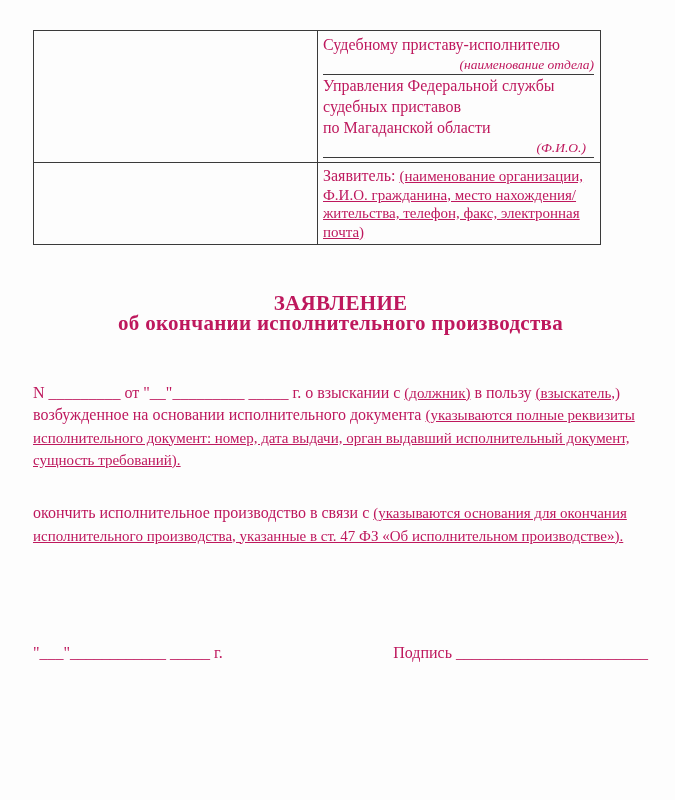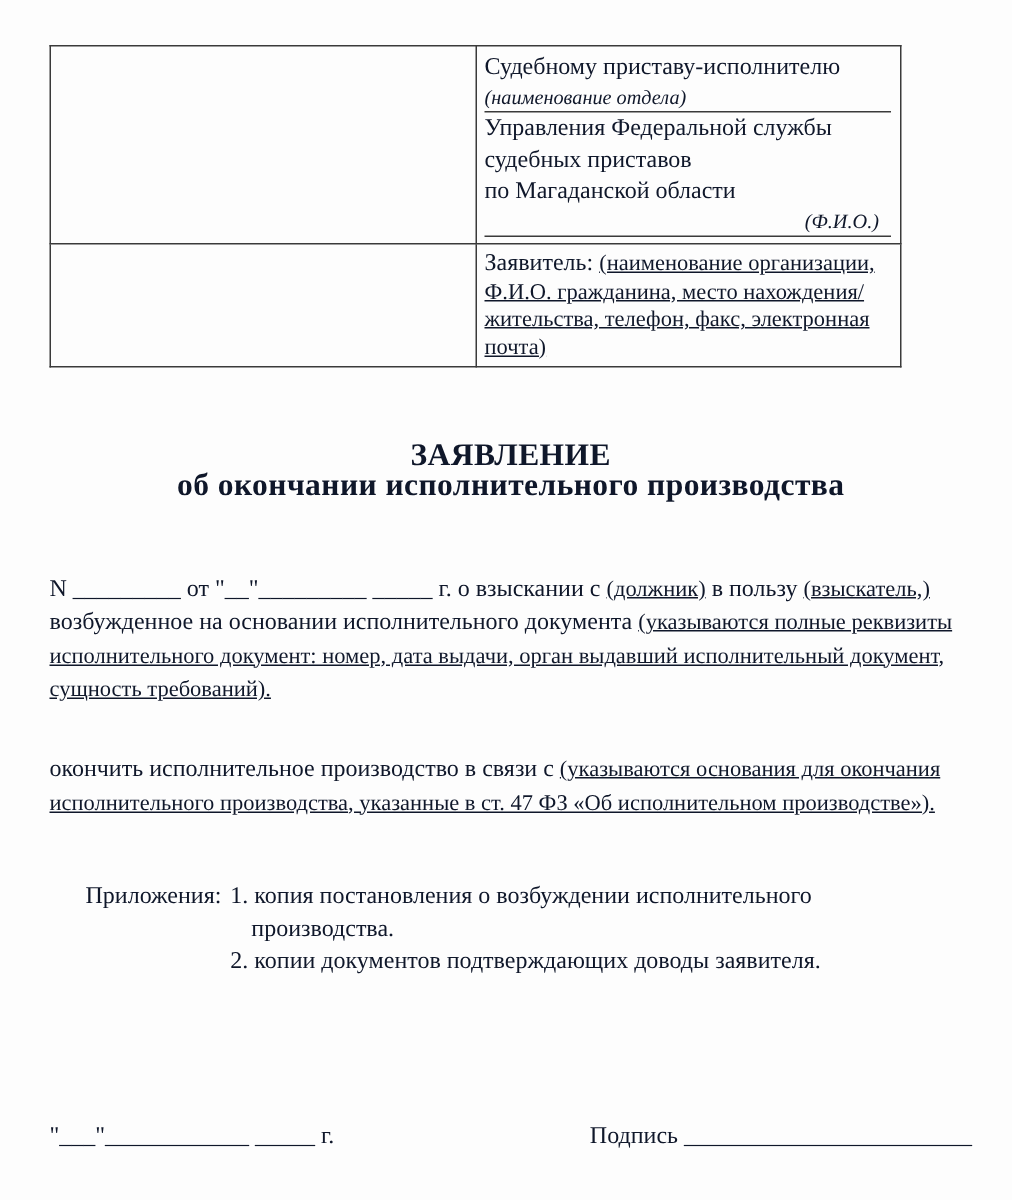"Судебному приставу-исполнителю" .page { color: #0f172a -> #be185d }
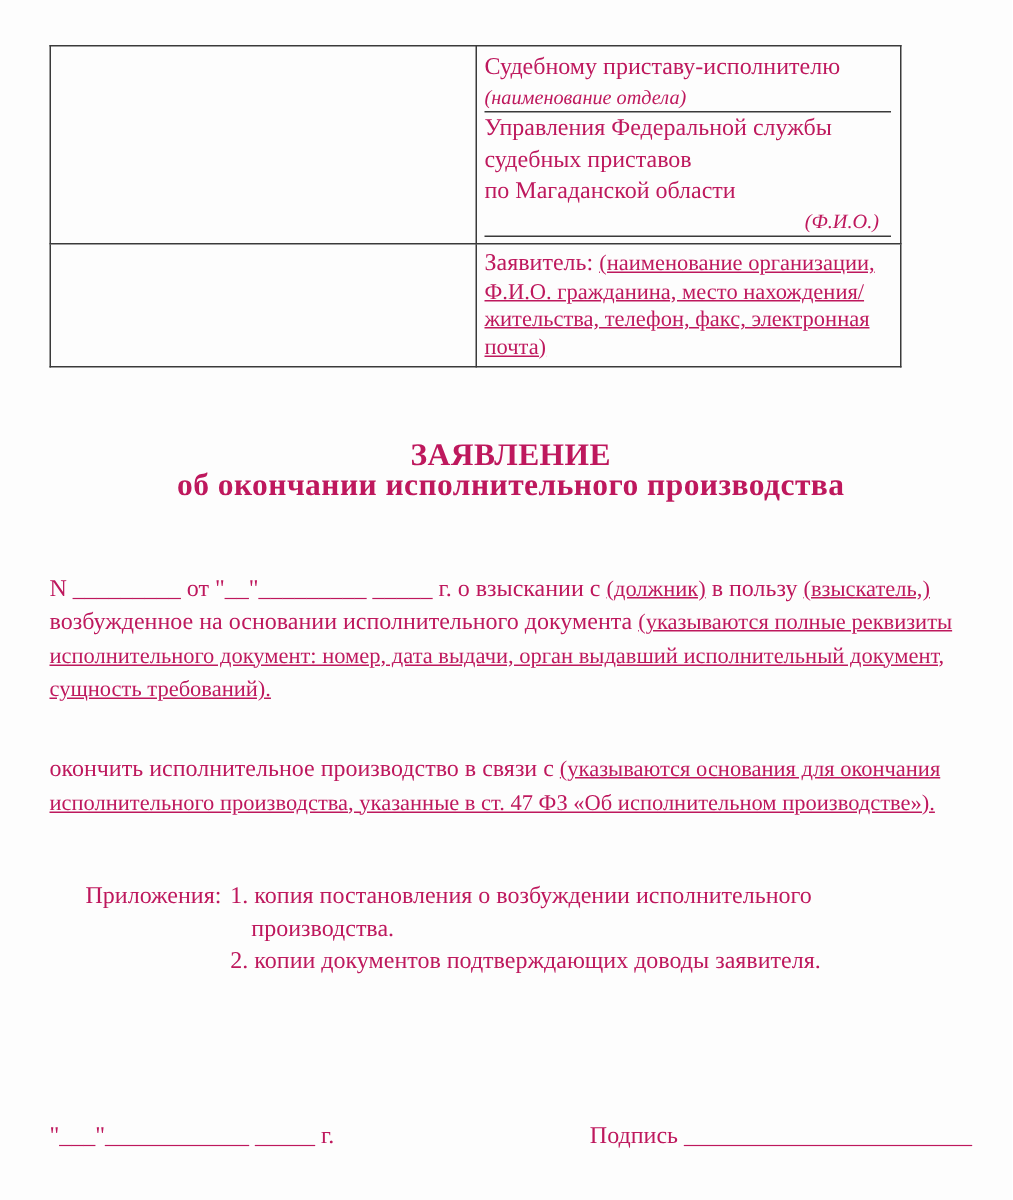"(наименование отдела)" .ruled-center { text-align: left -> right }
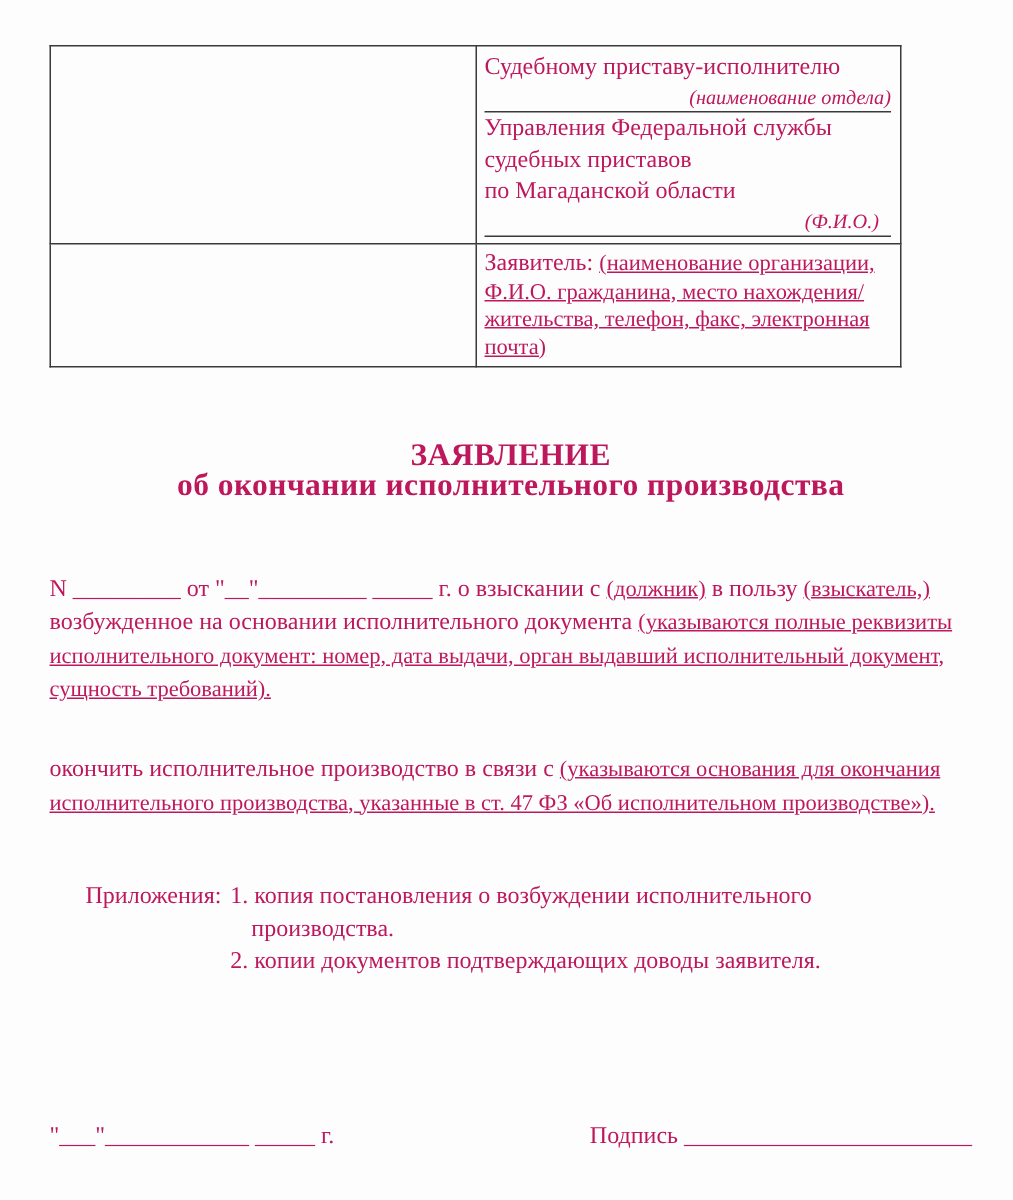"Приложения:" div.attachments { html: <div> <div>Приложения:</div> <div> <div>1. копия постановления о возбуждении исполнительного производства.</div> <div>2. копии документов подтверждающих доводы заявителя.</div> </div> </div> -> none }
